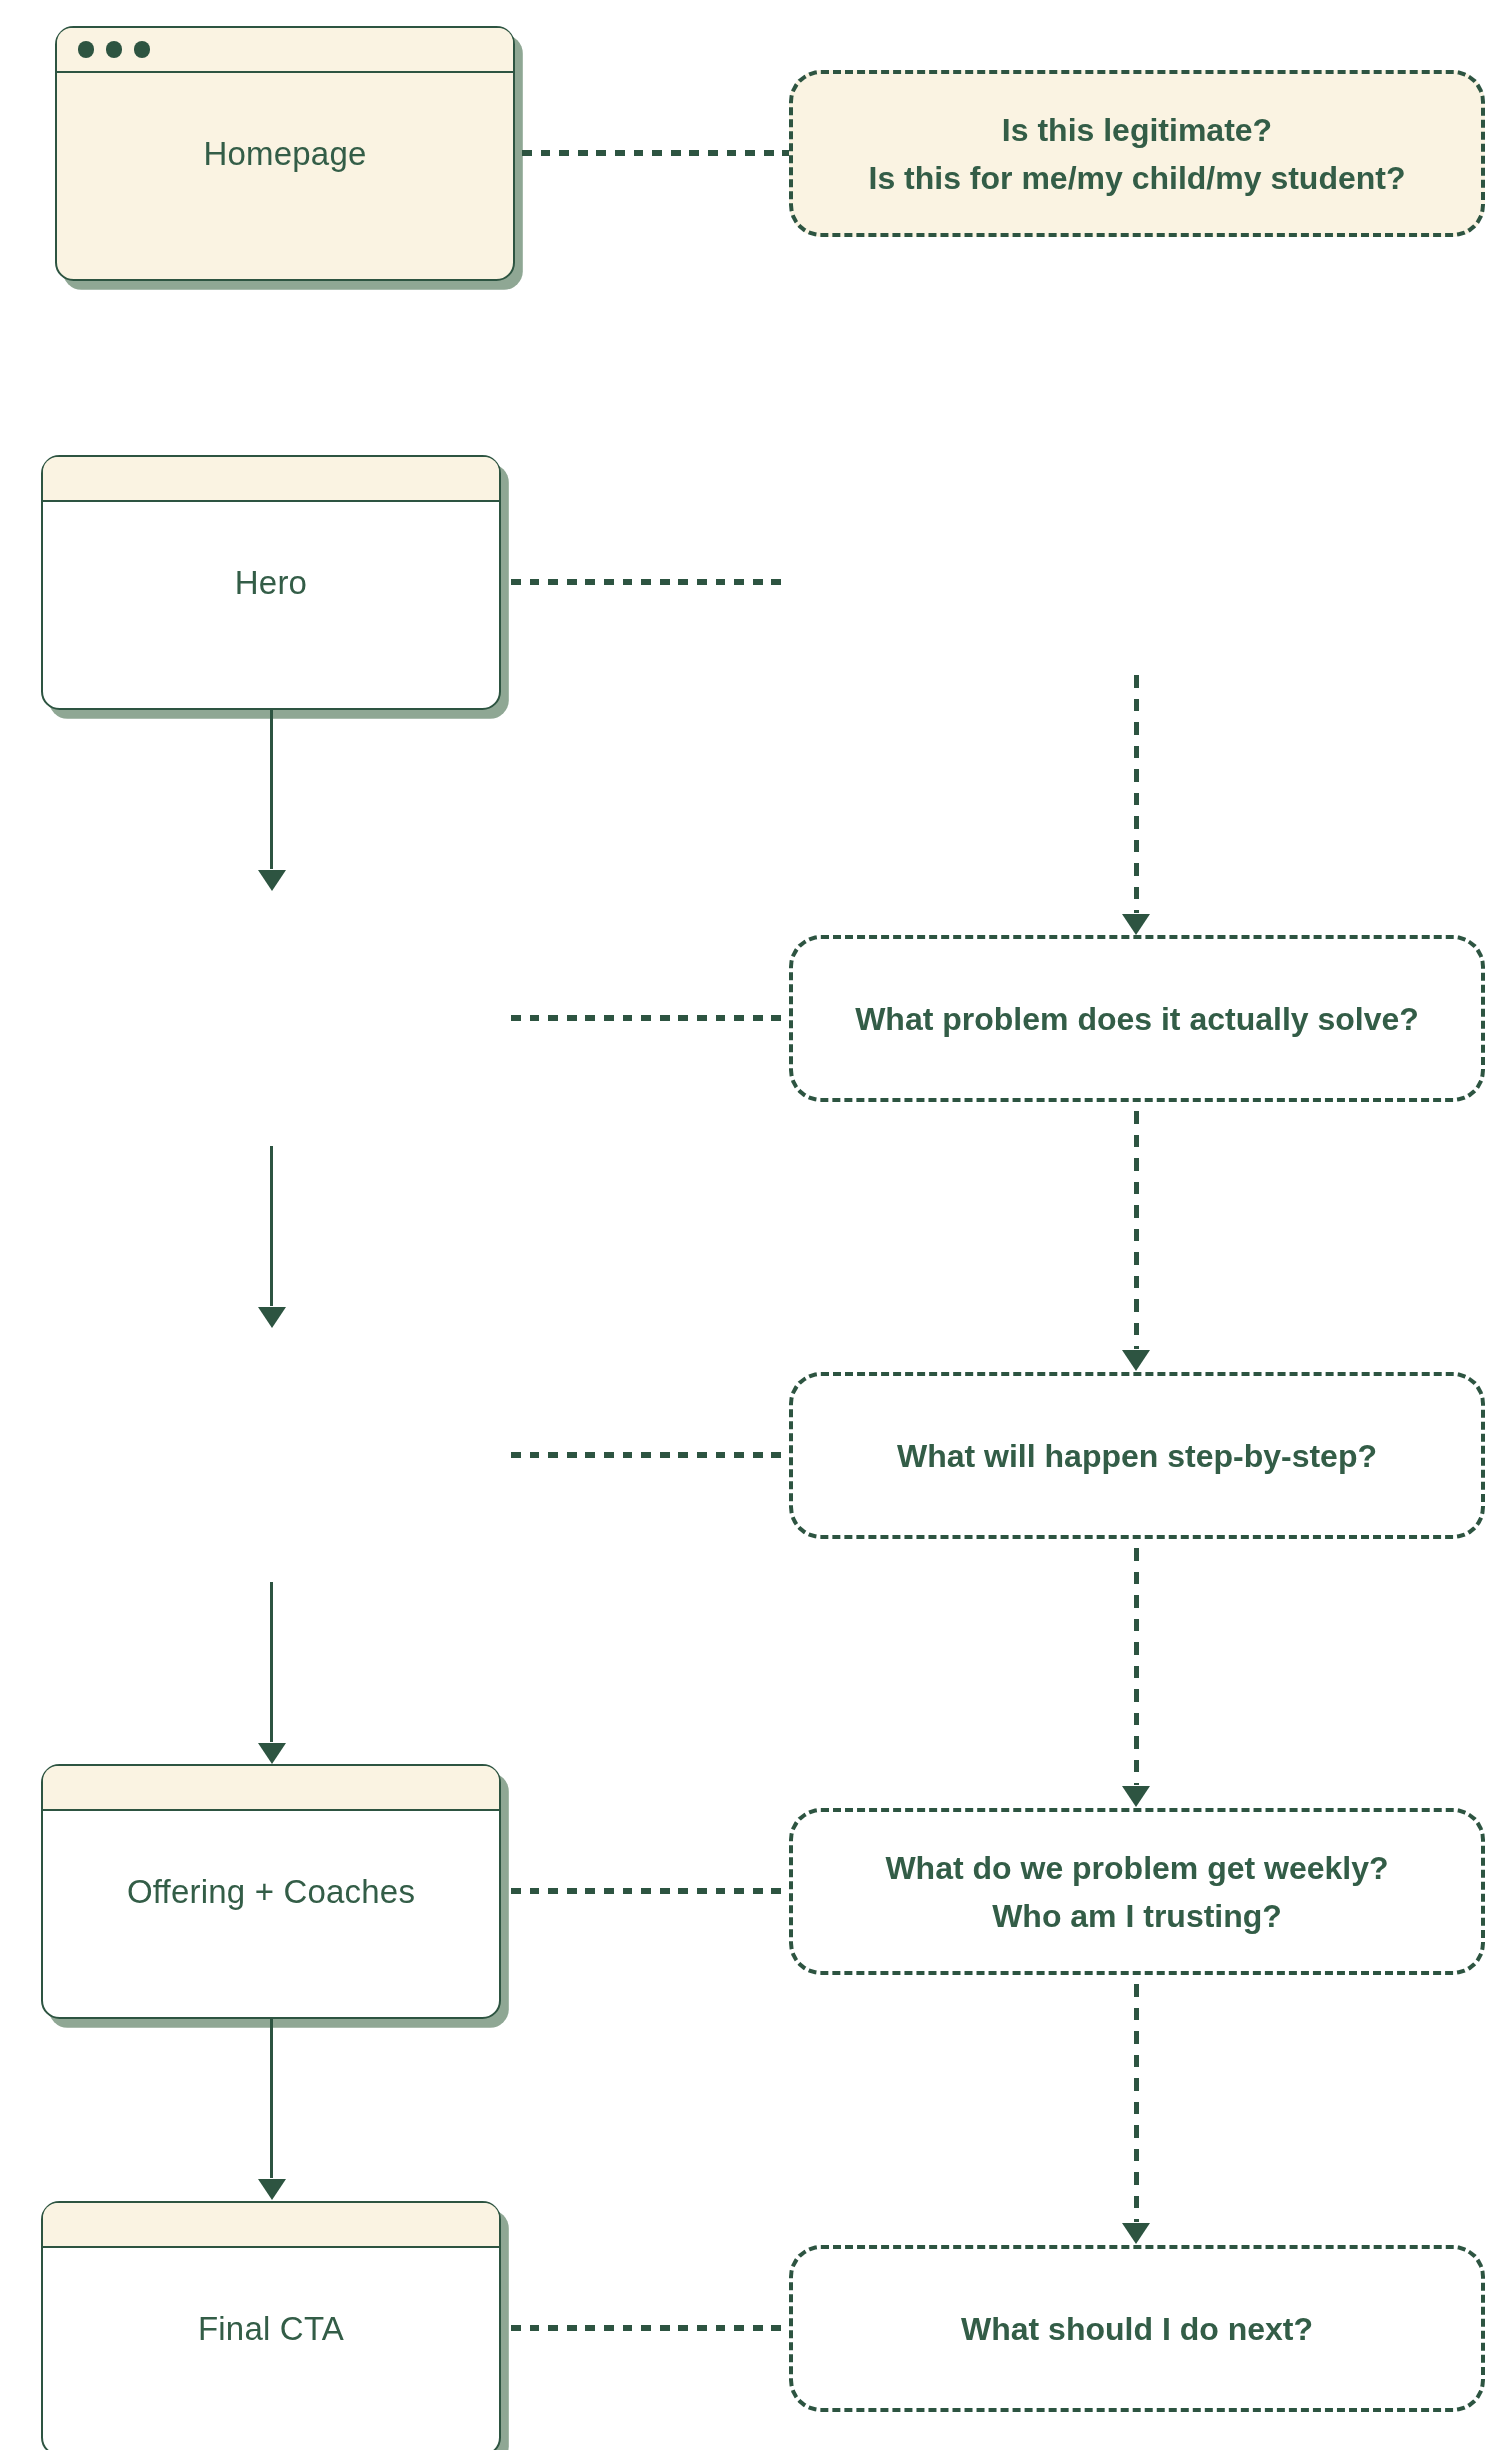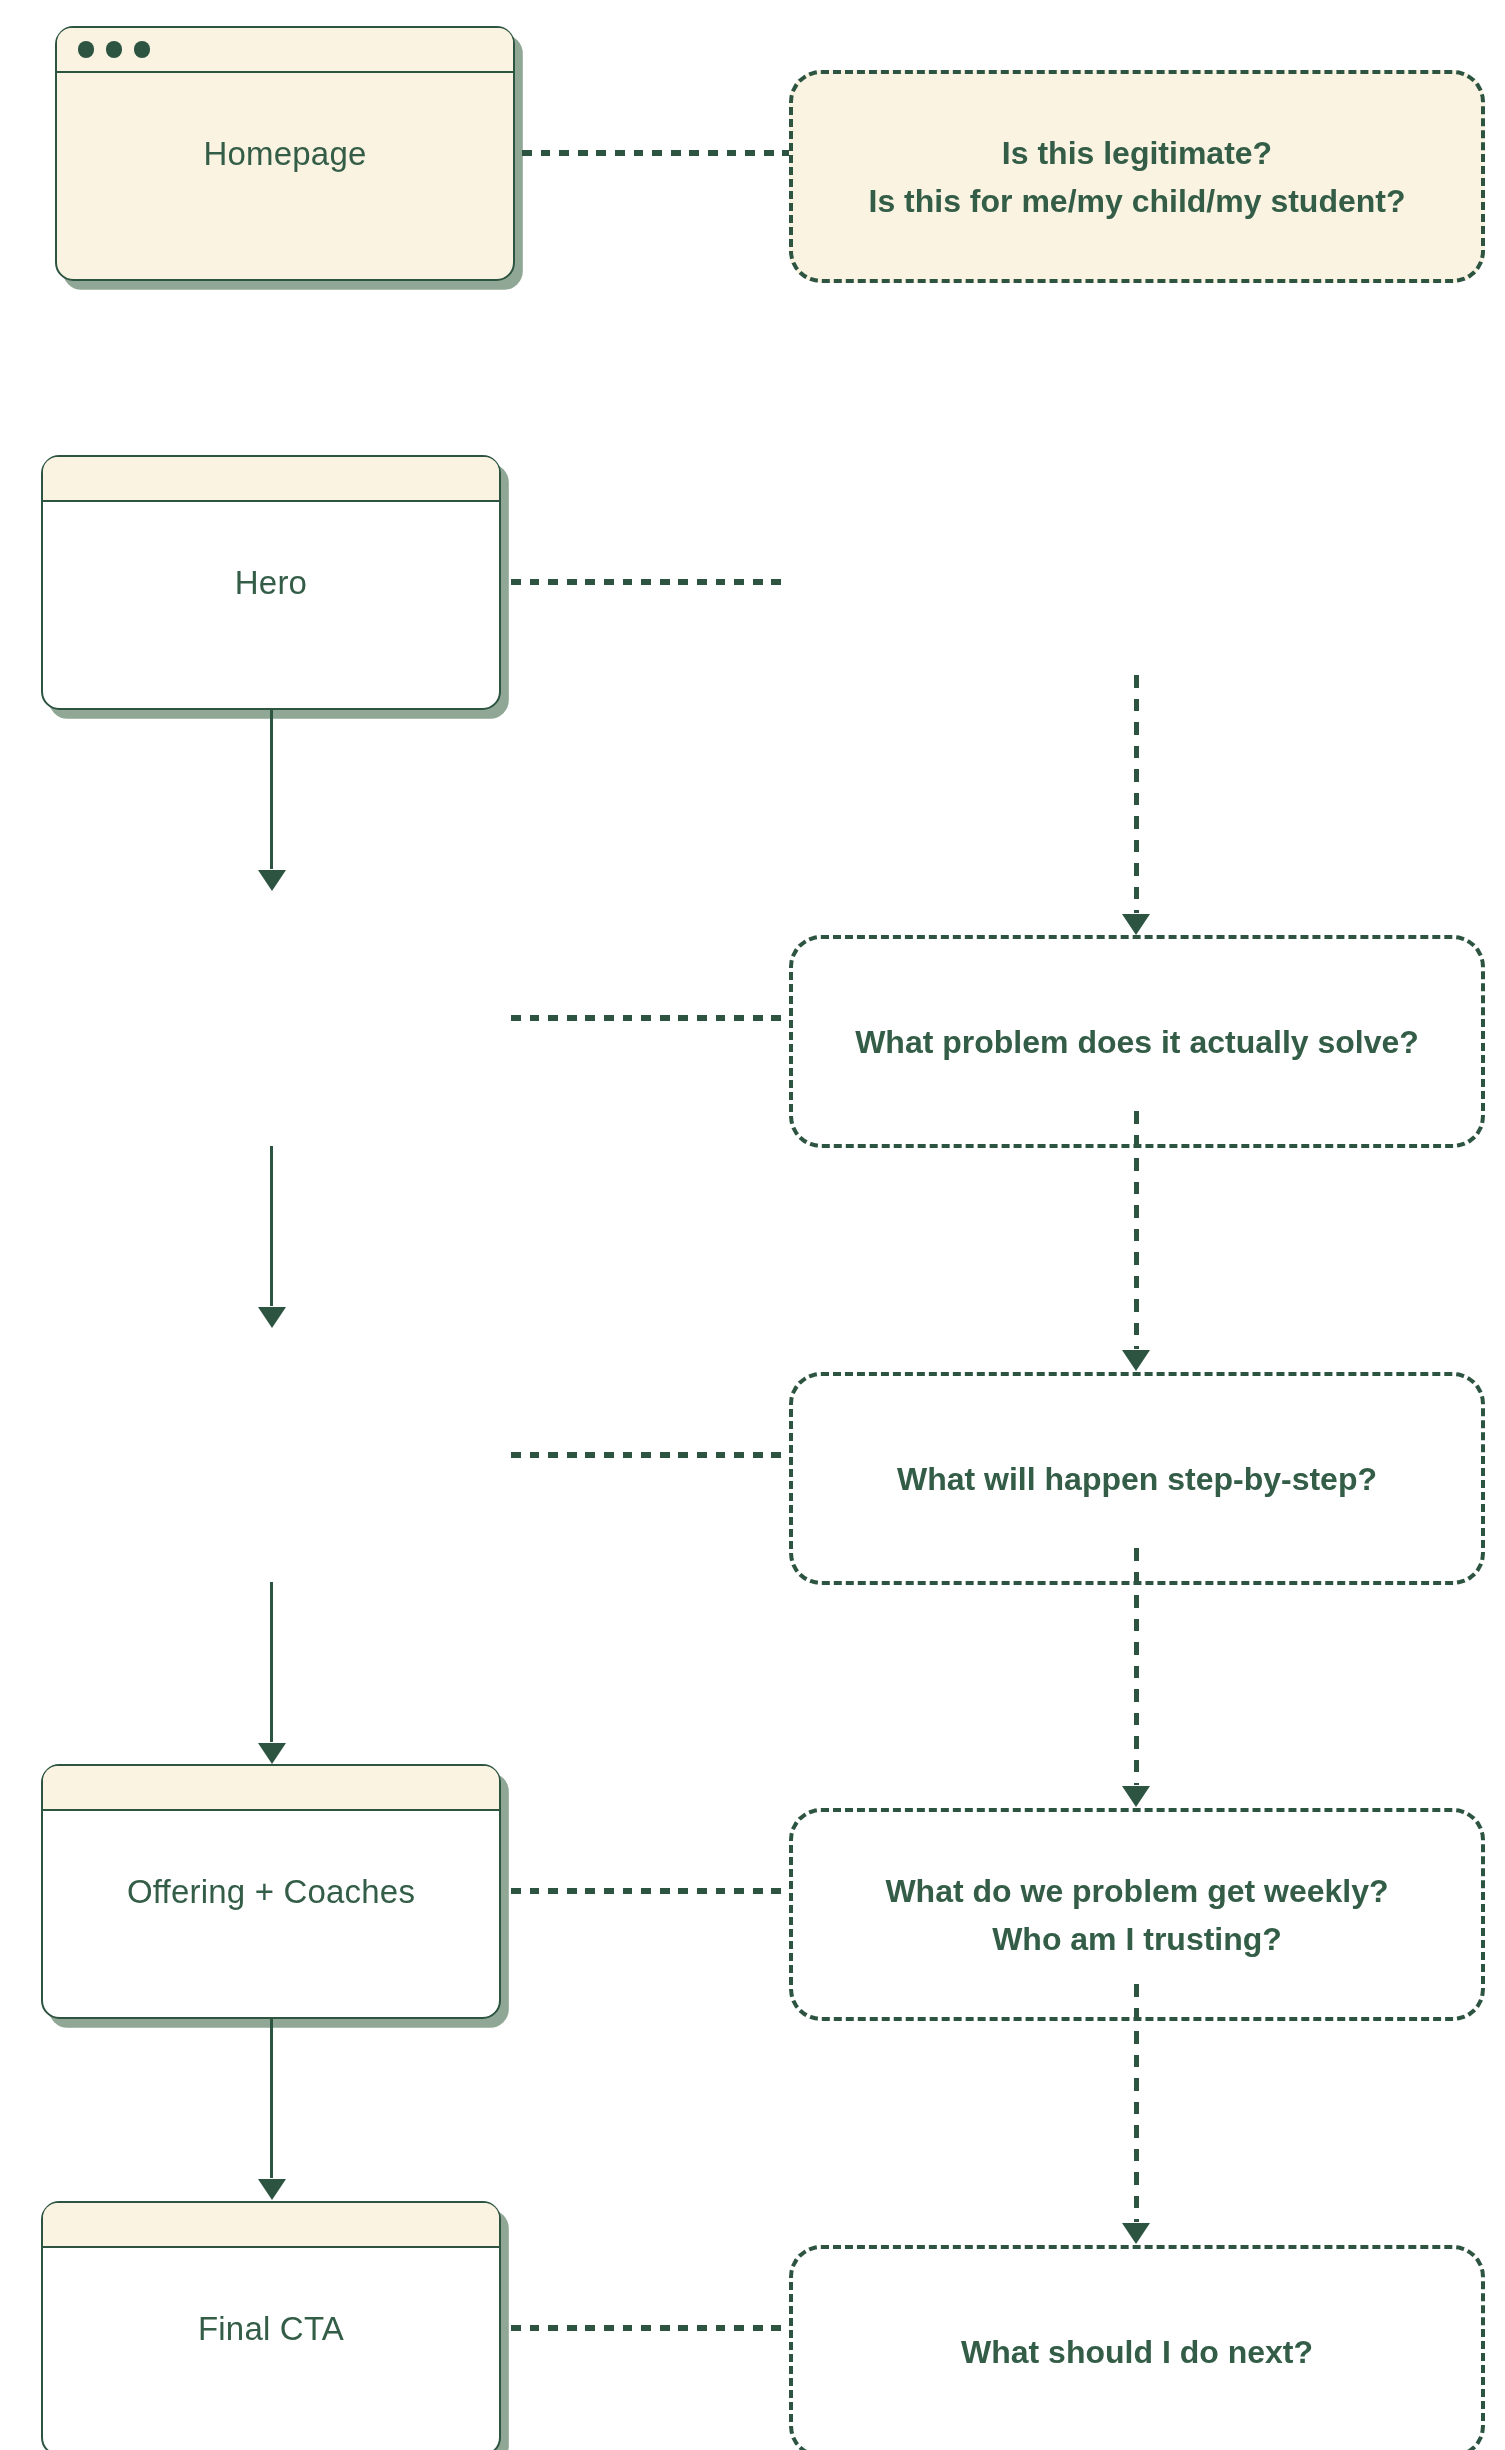"Is this legitimate?" .bubble { height: 213px -> 167px }
